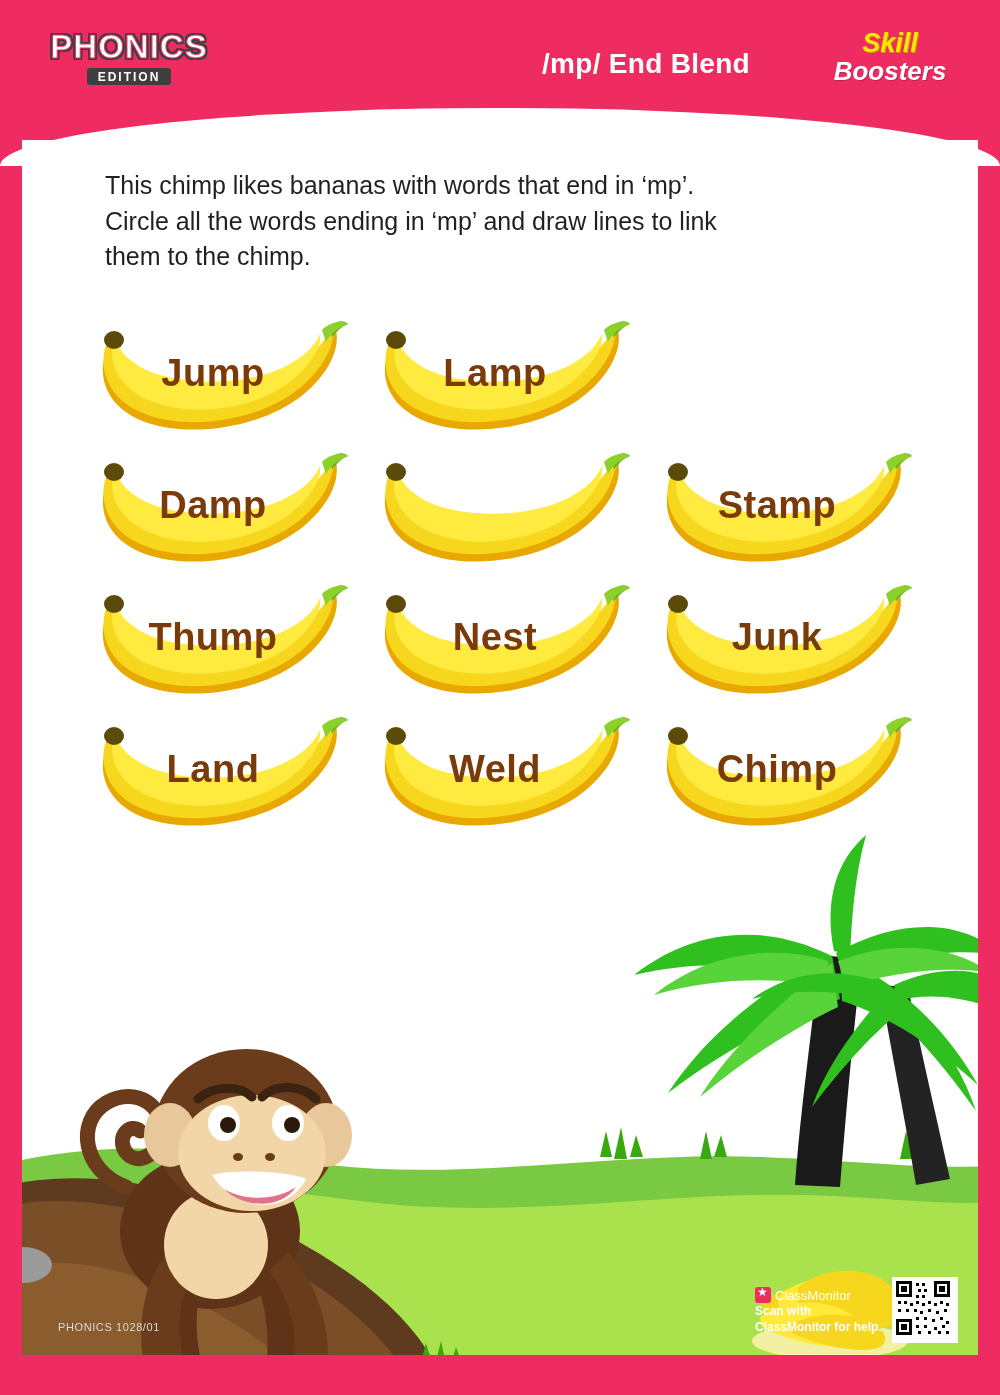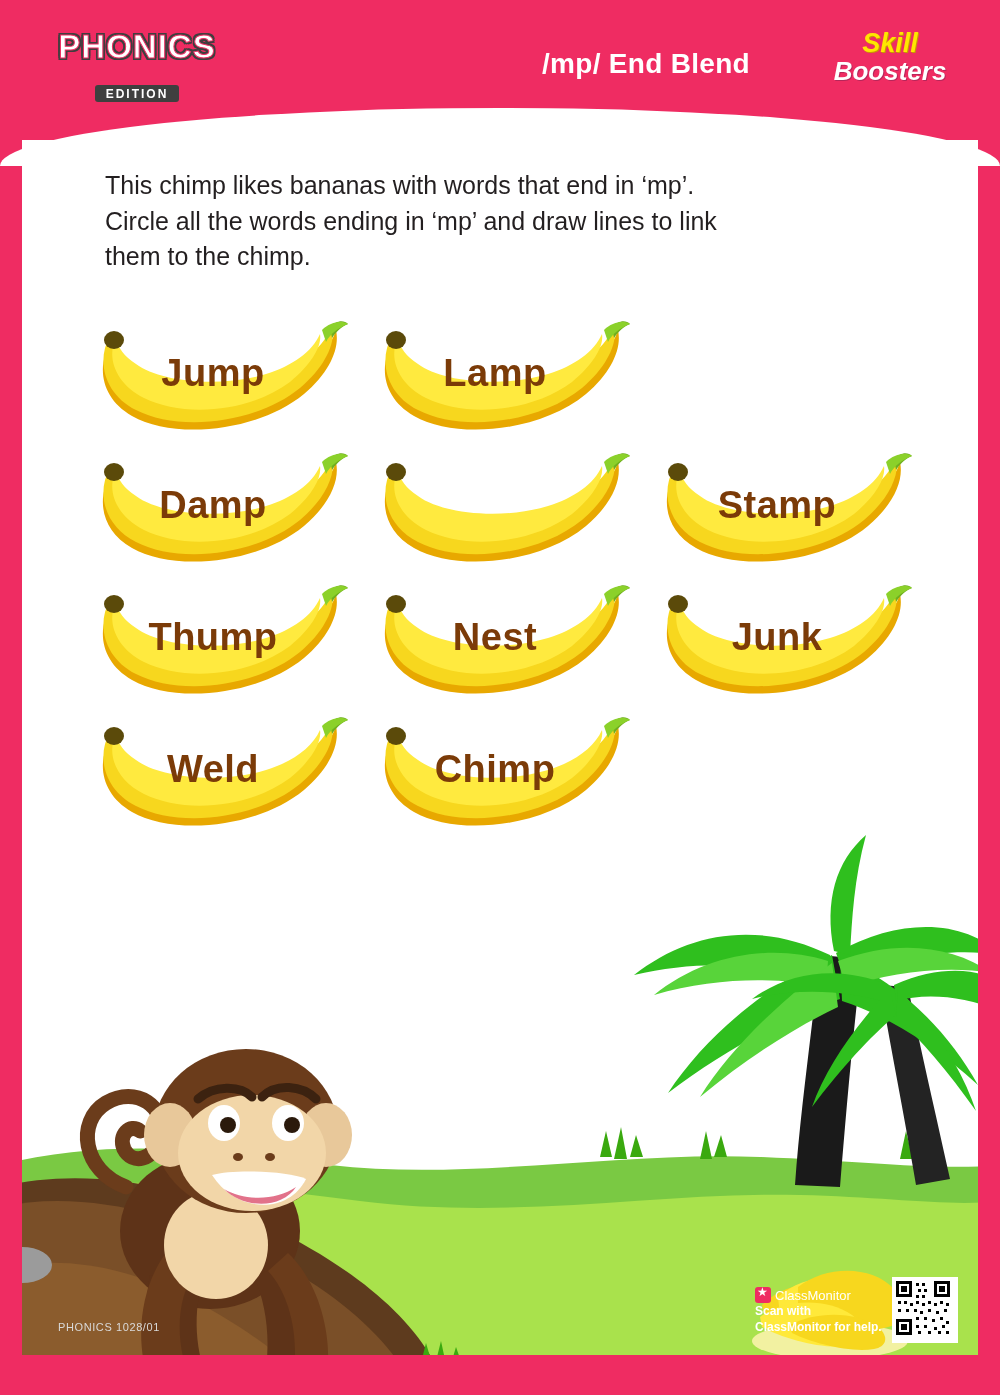"PHONICS" .logo-phonics { left: 52px -> 44px }
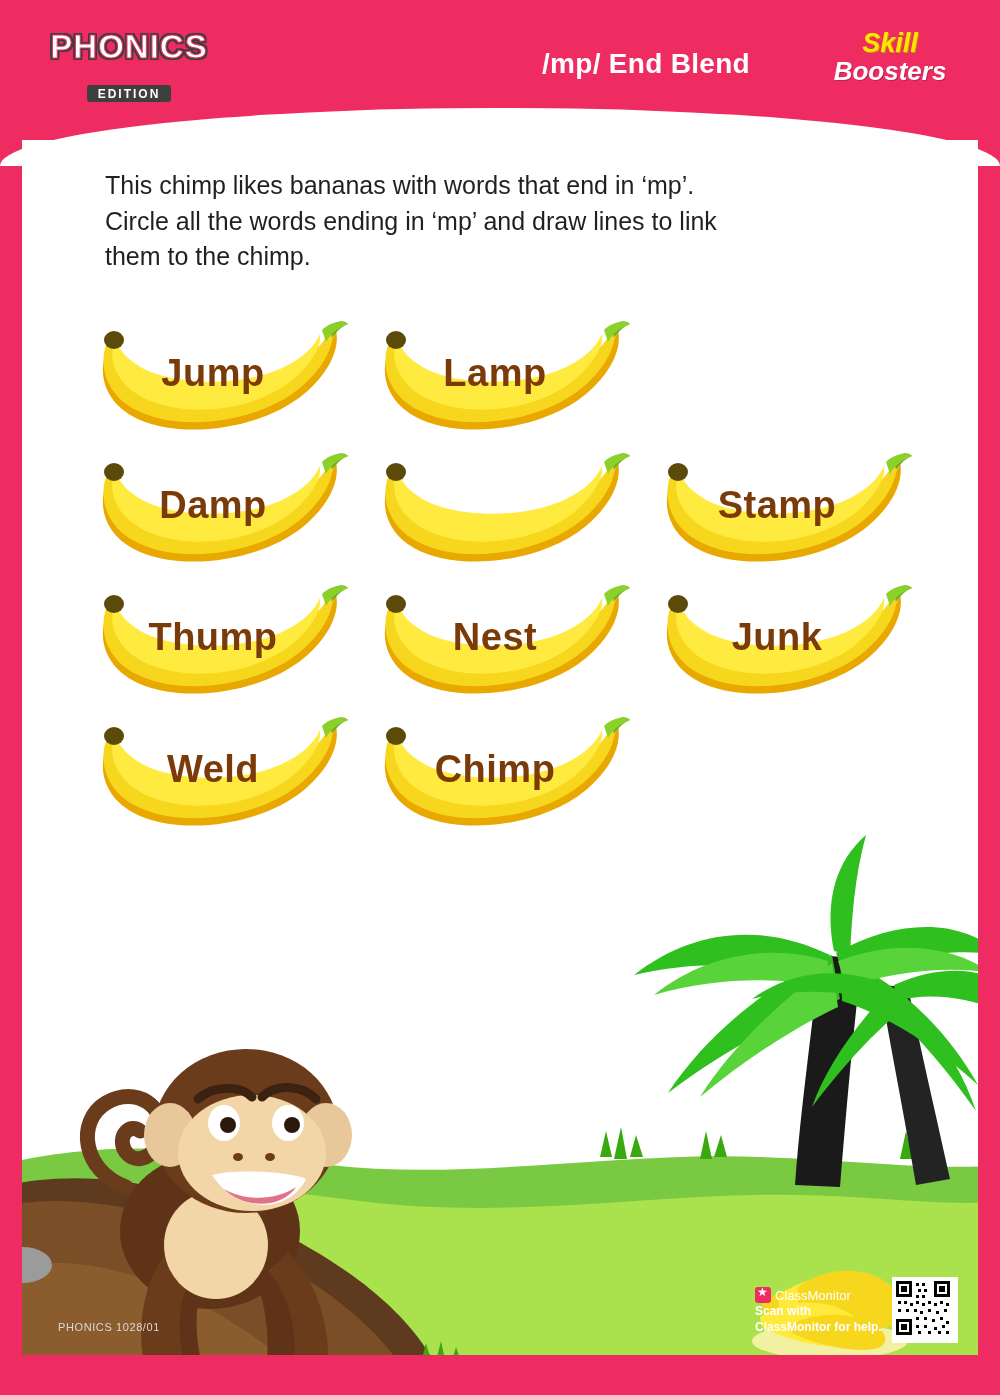"EDITION" .logo-phonics .lp-sub { margin: 19px auto 0 -> 2px auto 0 }
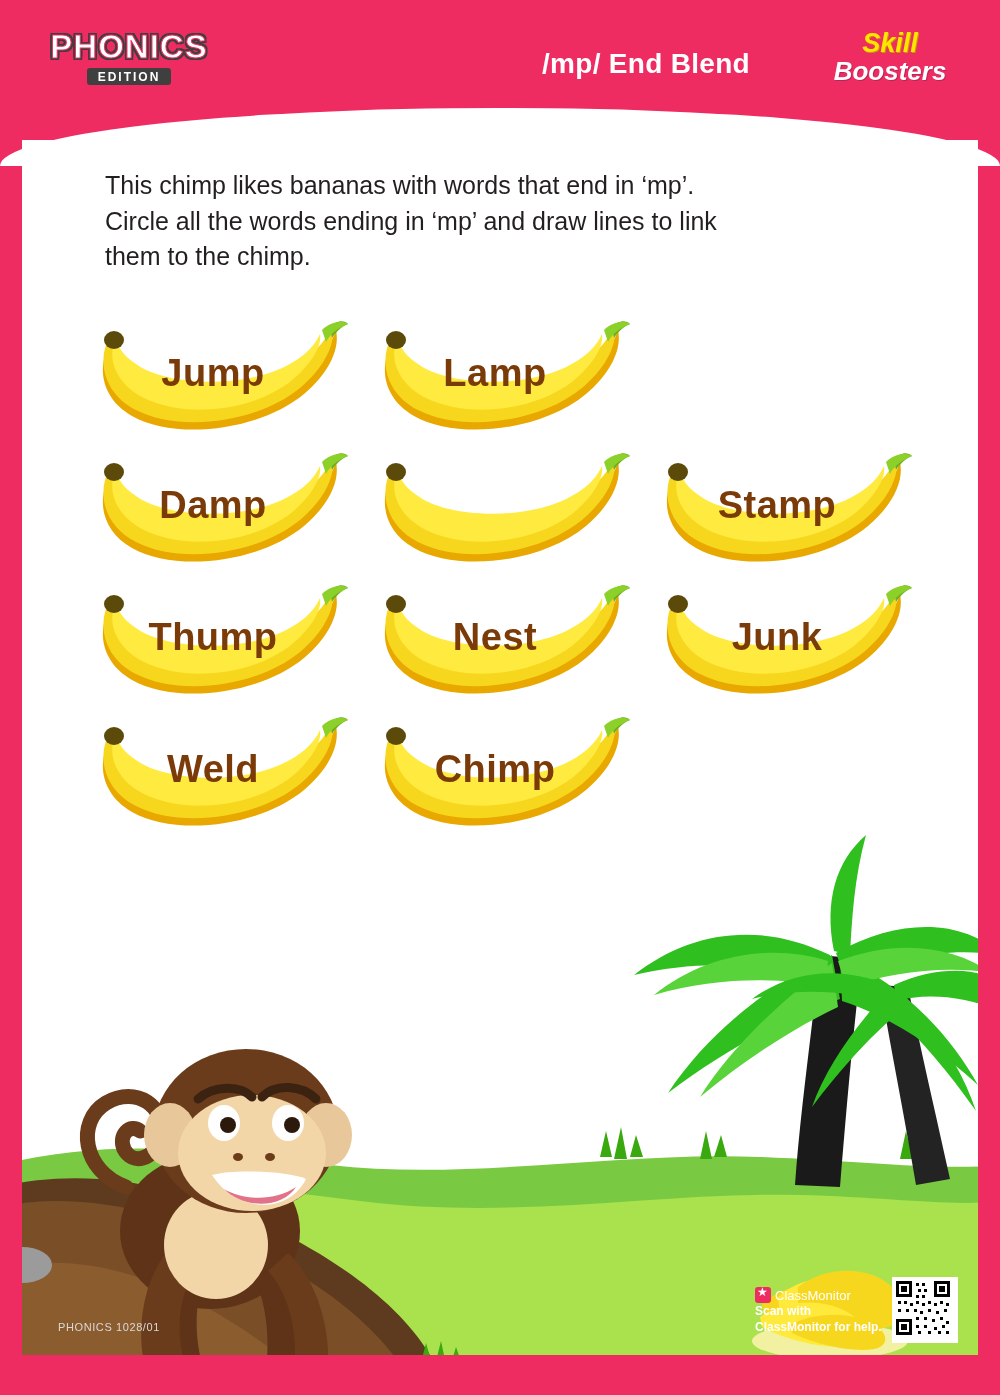"Land" div.banana-cell { html: none -> <div> <div> <svg> <path></path> <path></path> <path></path> <ellipse></ellipse> <path></path> <path></path> </svg> </div> <div>Land</div> </div> }
